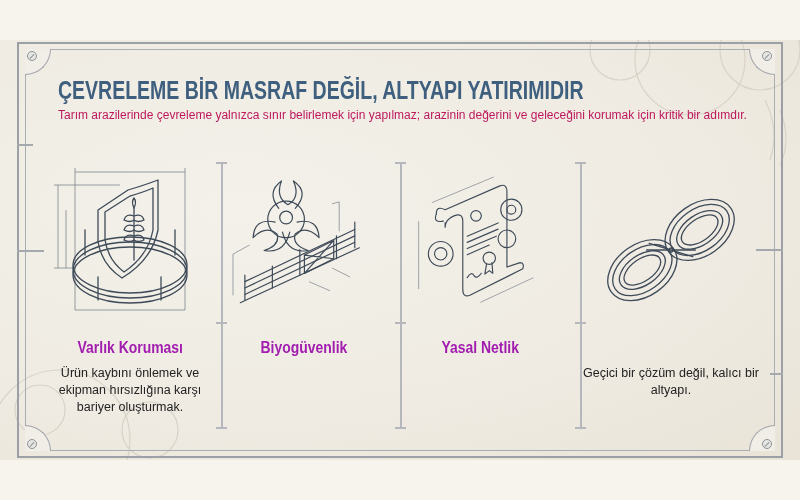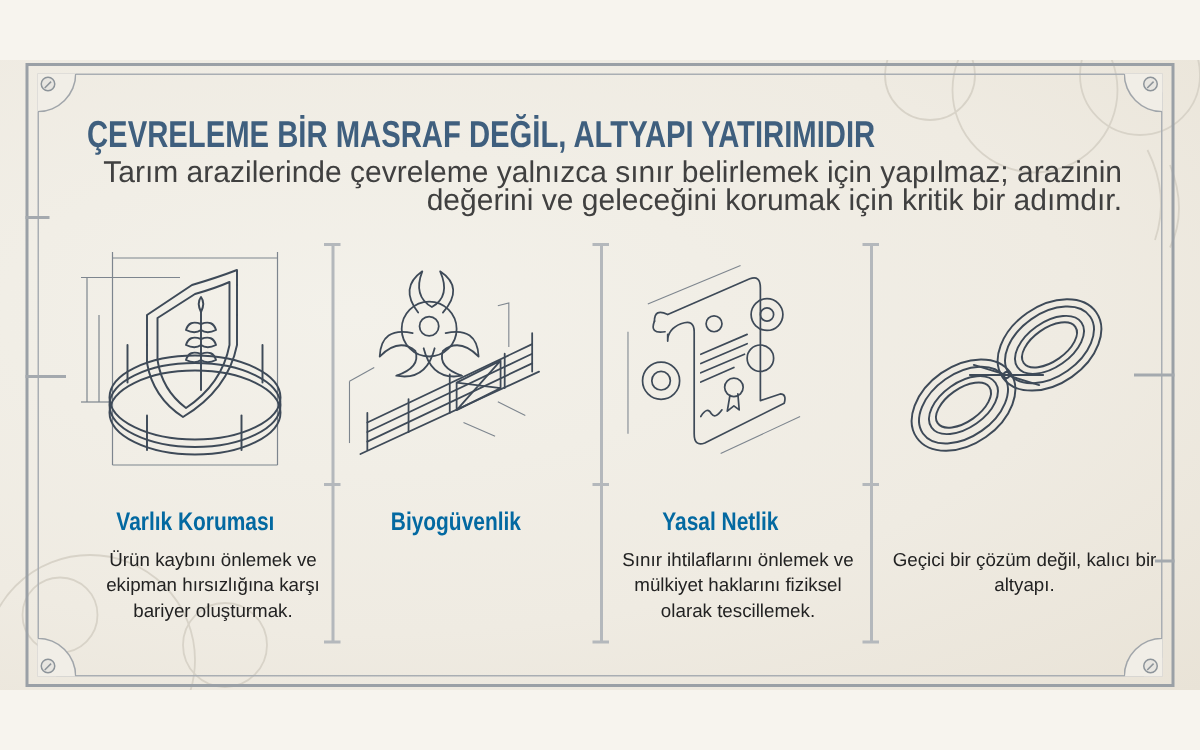"Tarım arazilerinde çevreleme yalnızca" .subtitle { color: #404040 -> #be185d; font-size: 20px -> 12px; text-align: right -> none }
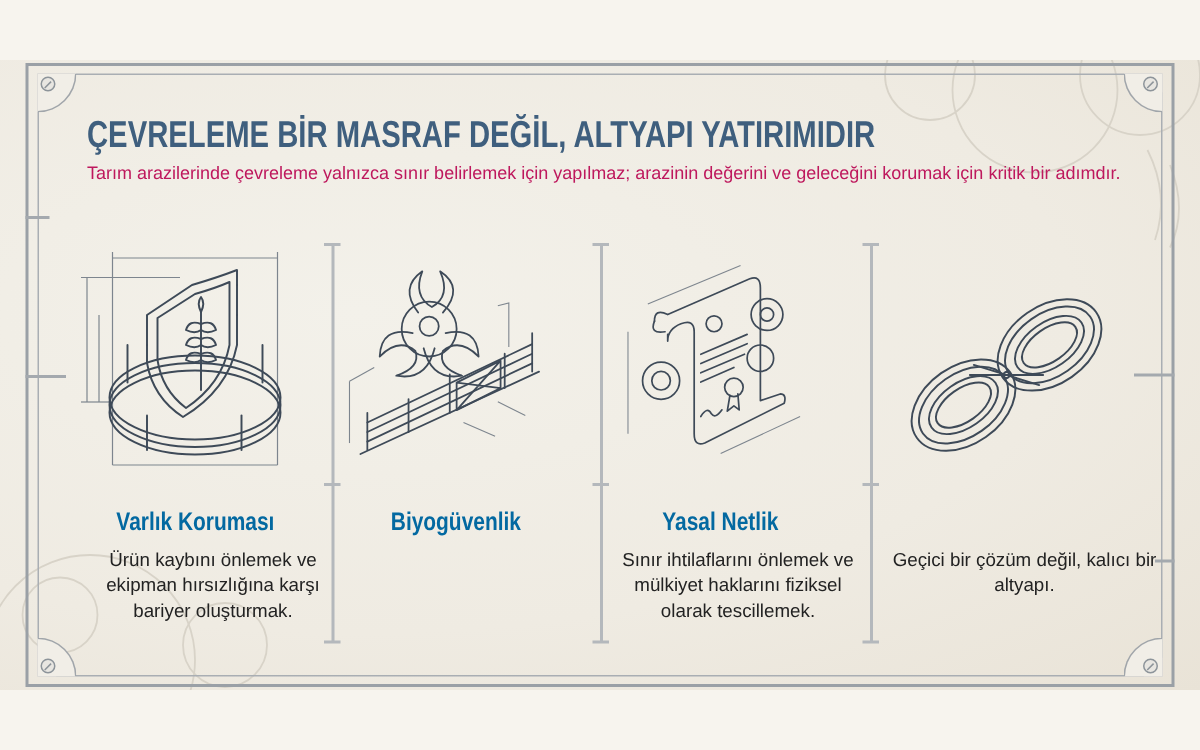"Varlık Koruması" .col h3 { color: #0369a1 -> #a21caf }
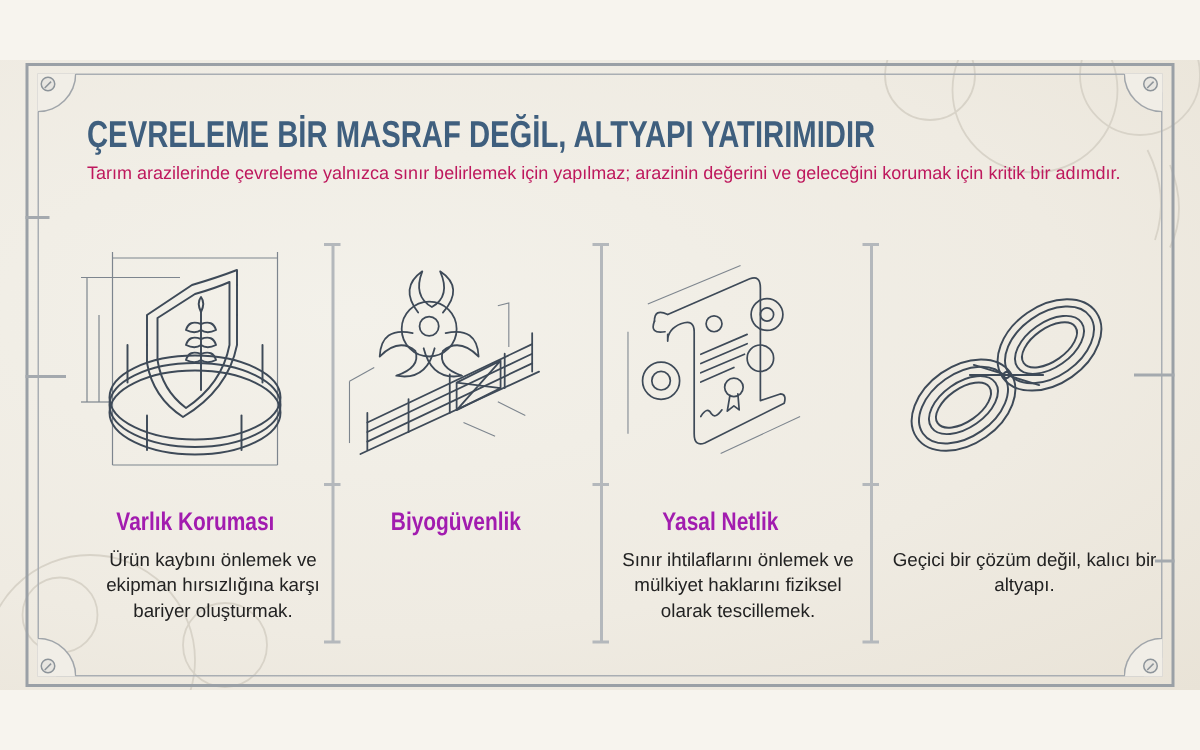"Ürün kaybını önlemek ve ekipman" .col p { left: 12px -> 0 }
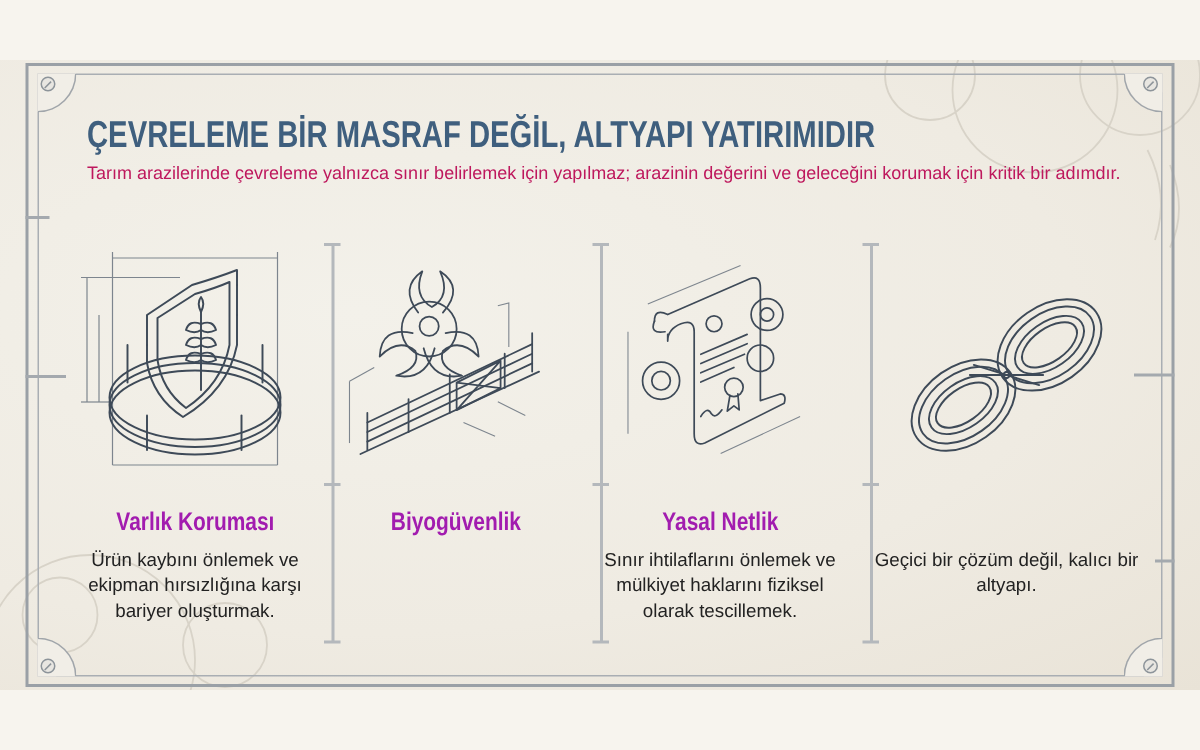"Sınır ihtilaflarını önlemek ve mülkiyet" p { html: <p>Sınır ihtilaflarını önlemek ve mülkiyet haklarını fiziksel olarak tescillemek.</p> -> none }
